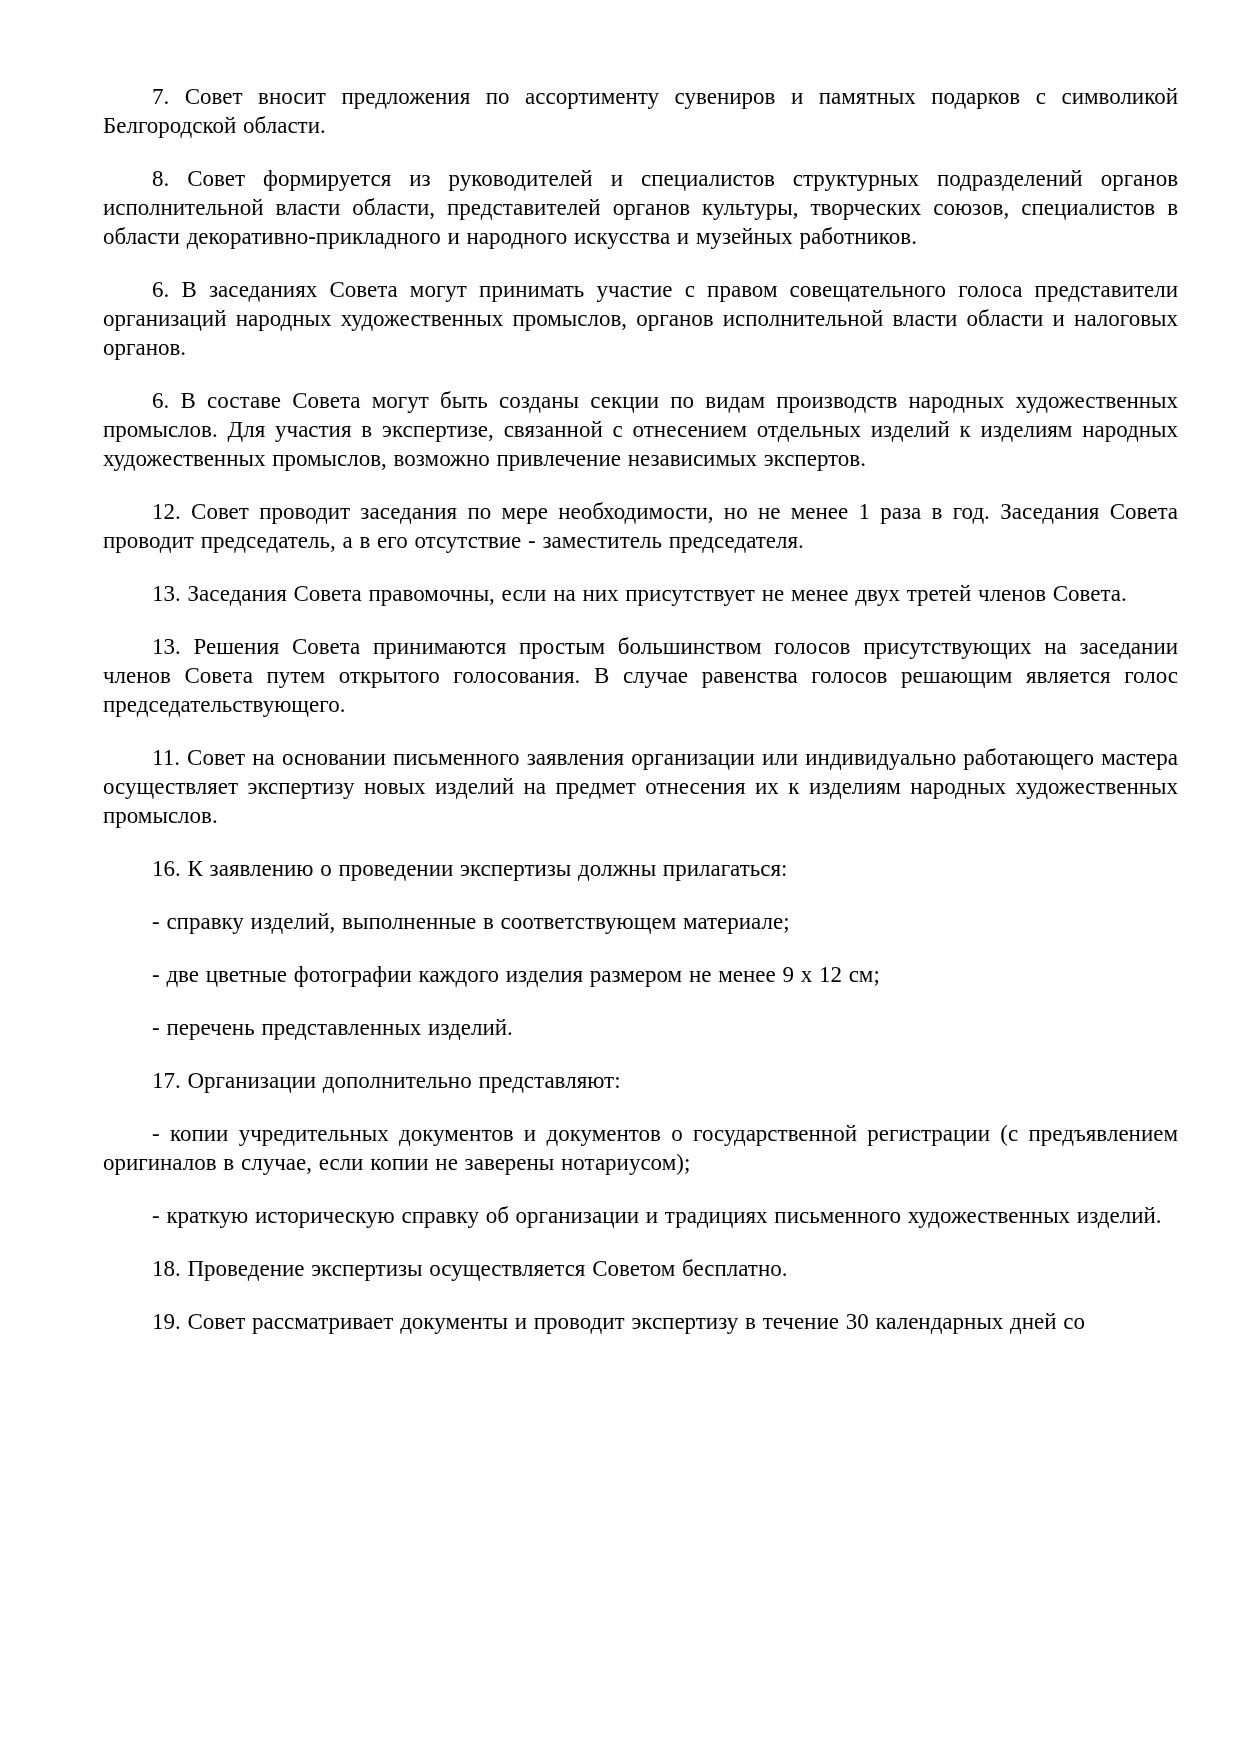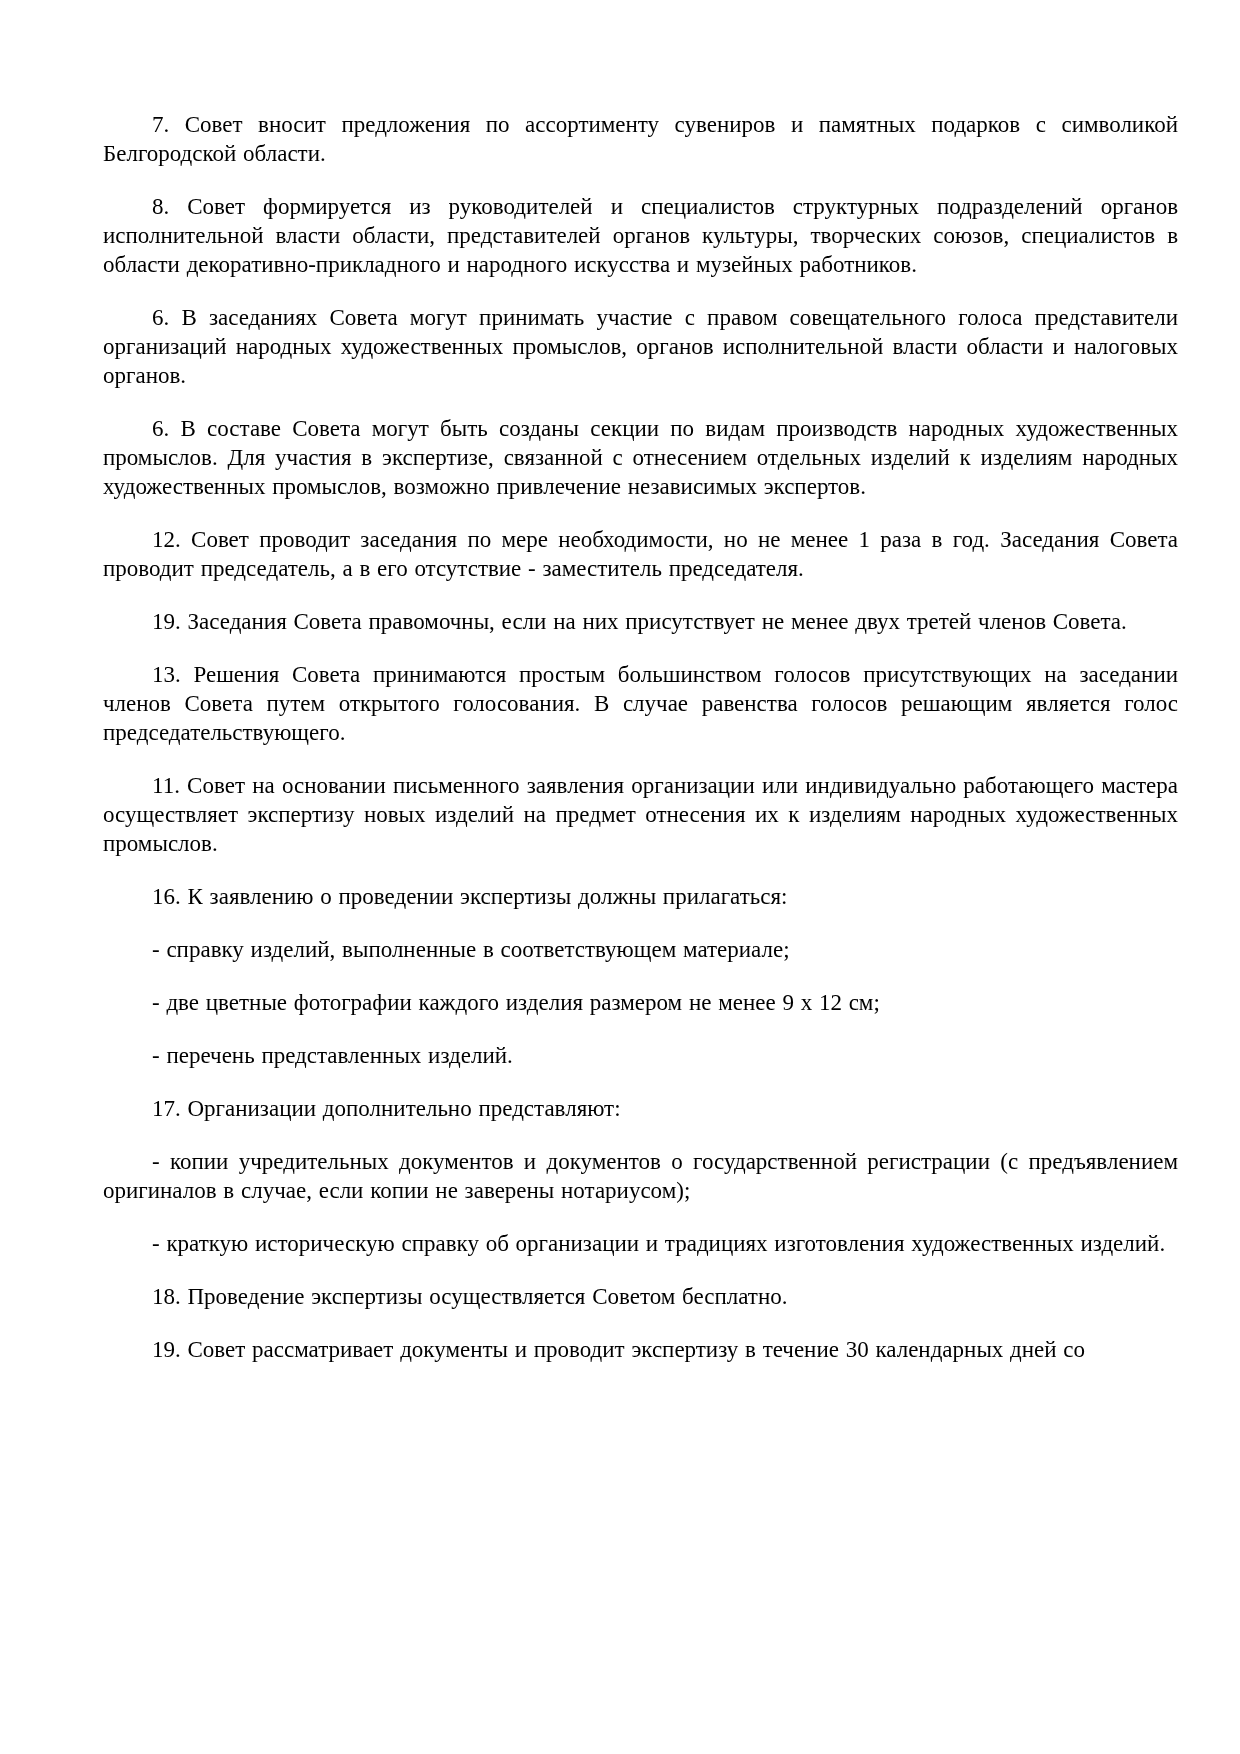"7. Совет вносит предложения по" .page { padding: 110px 62px 0 103px -> 82px 62px 0 103px }
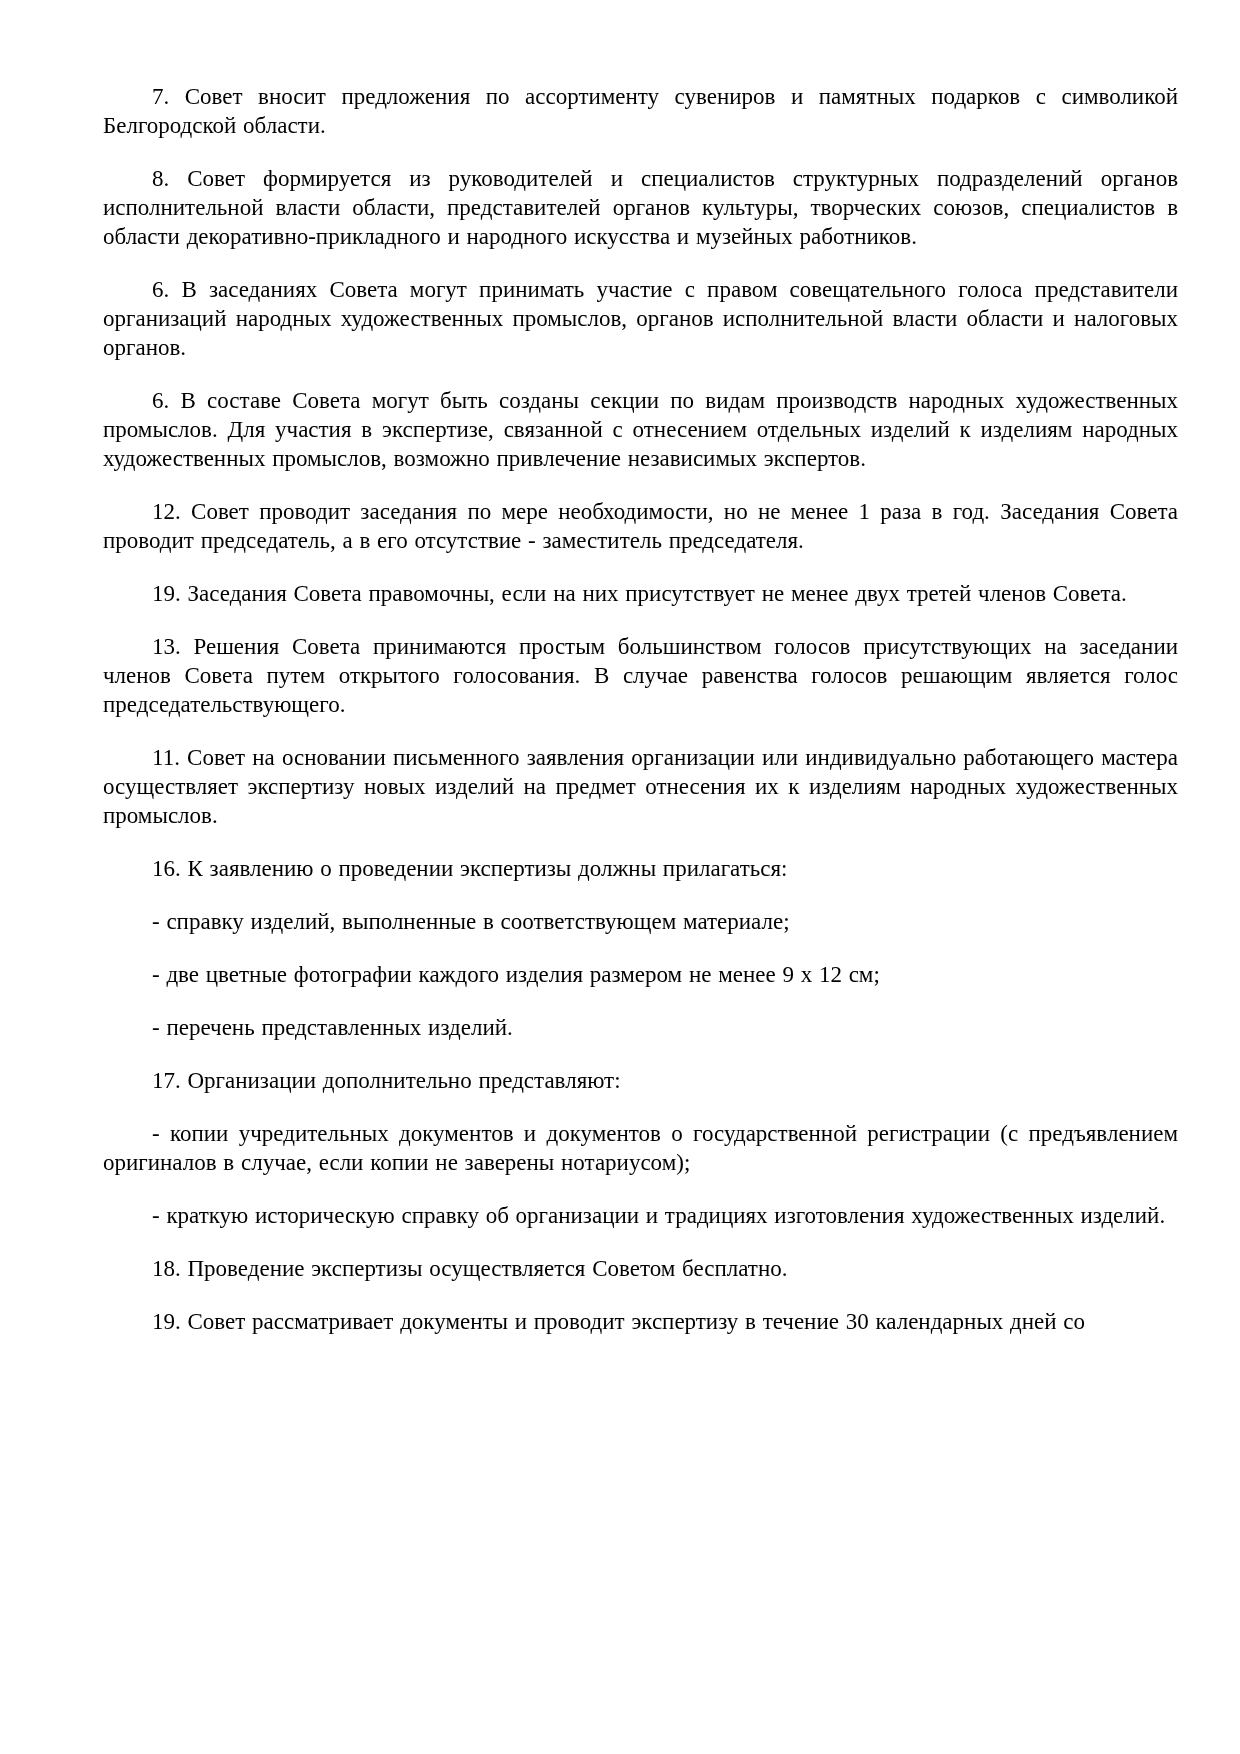"19. Заседания Совета правомочны, если" p { text: 19 -> 13 }
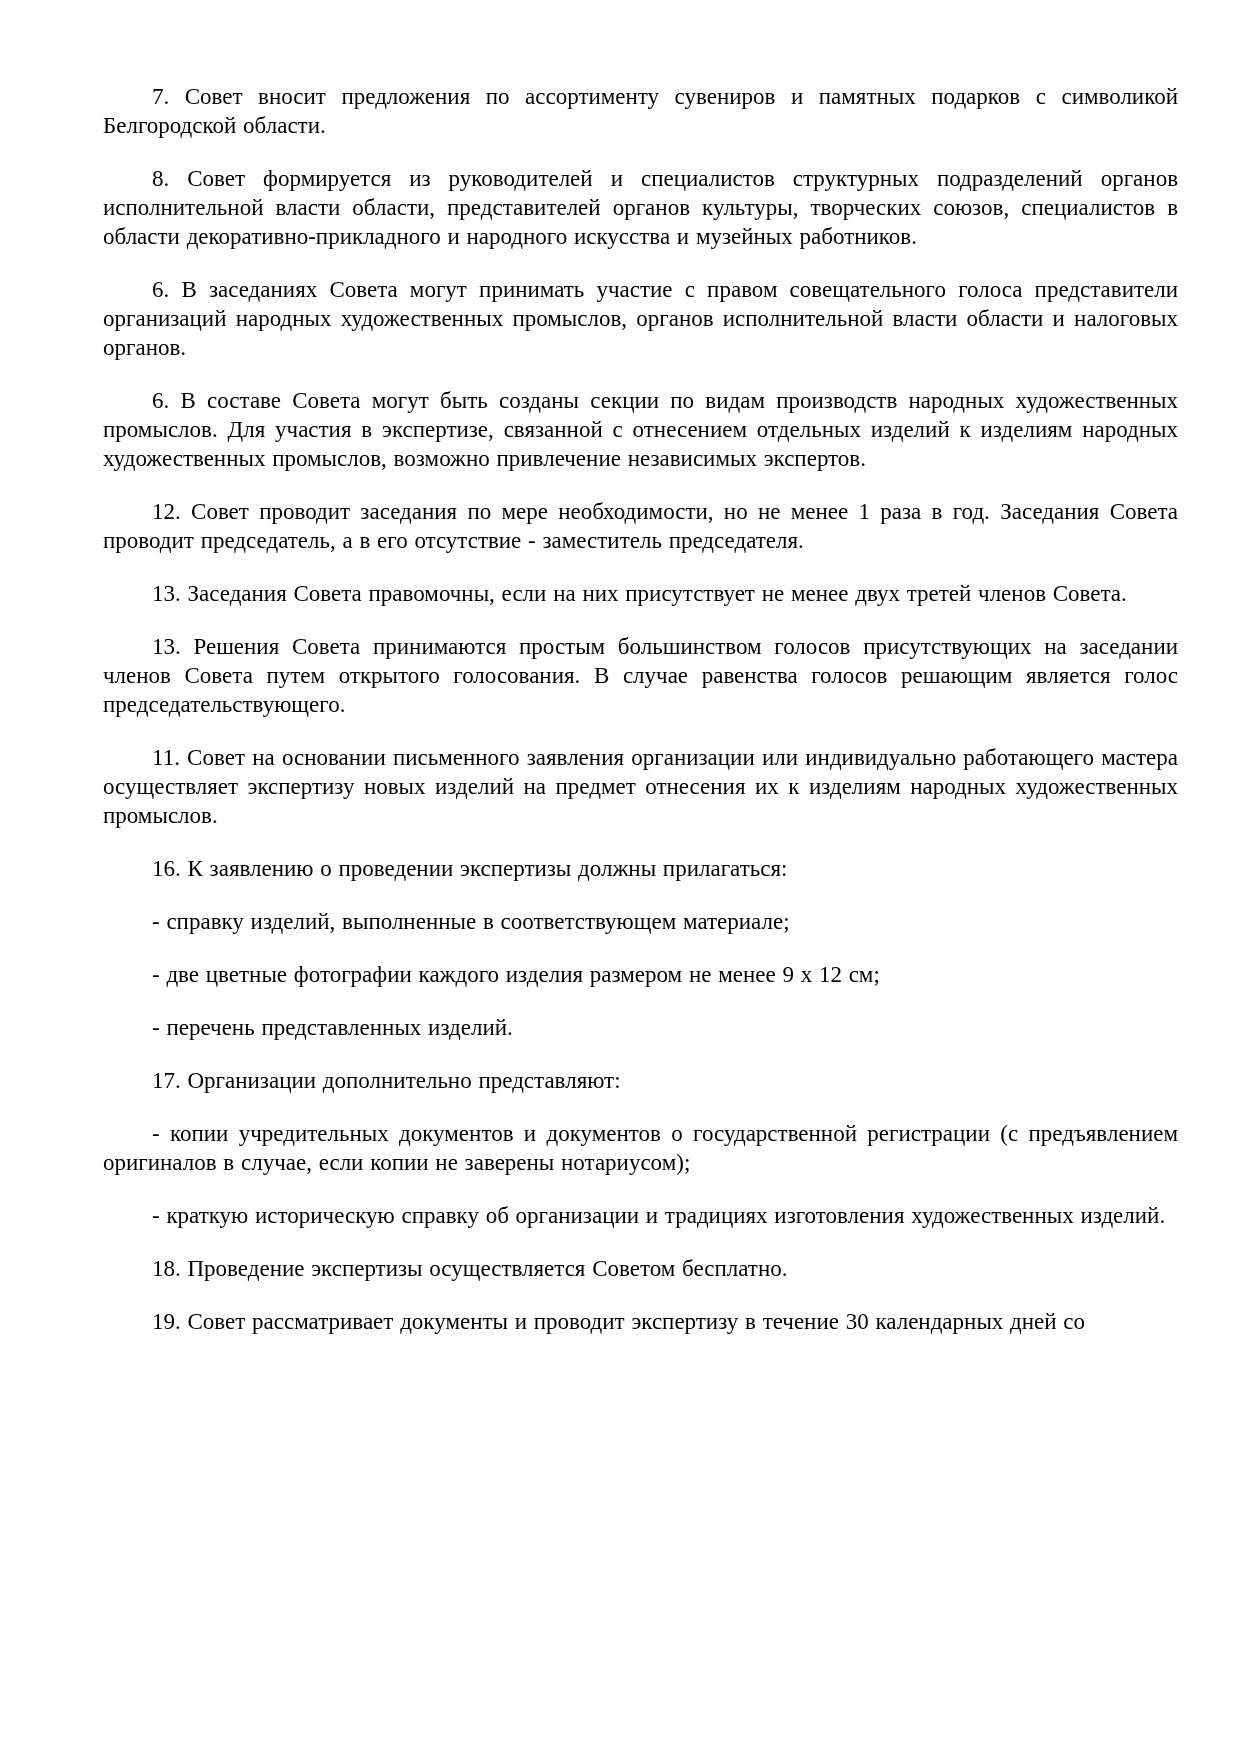"- краткую историческую справку об" p { text: изготовления -> письменного }
